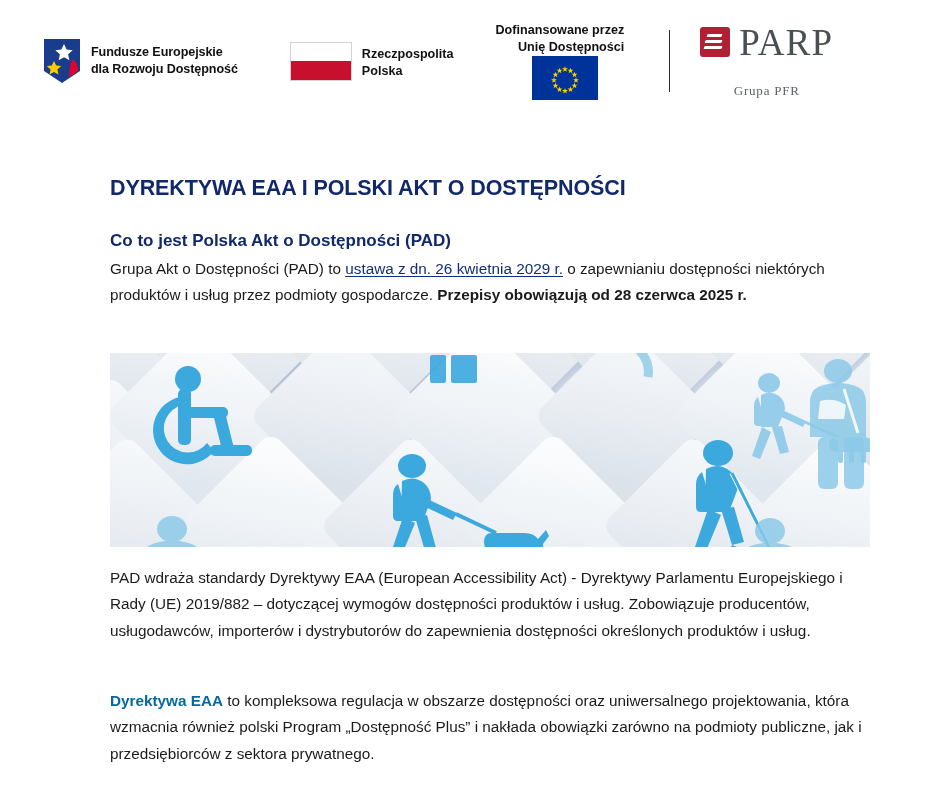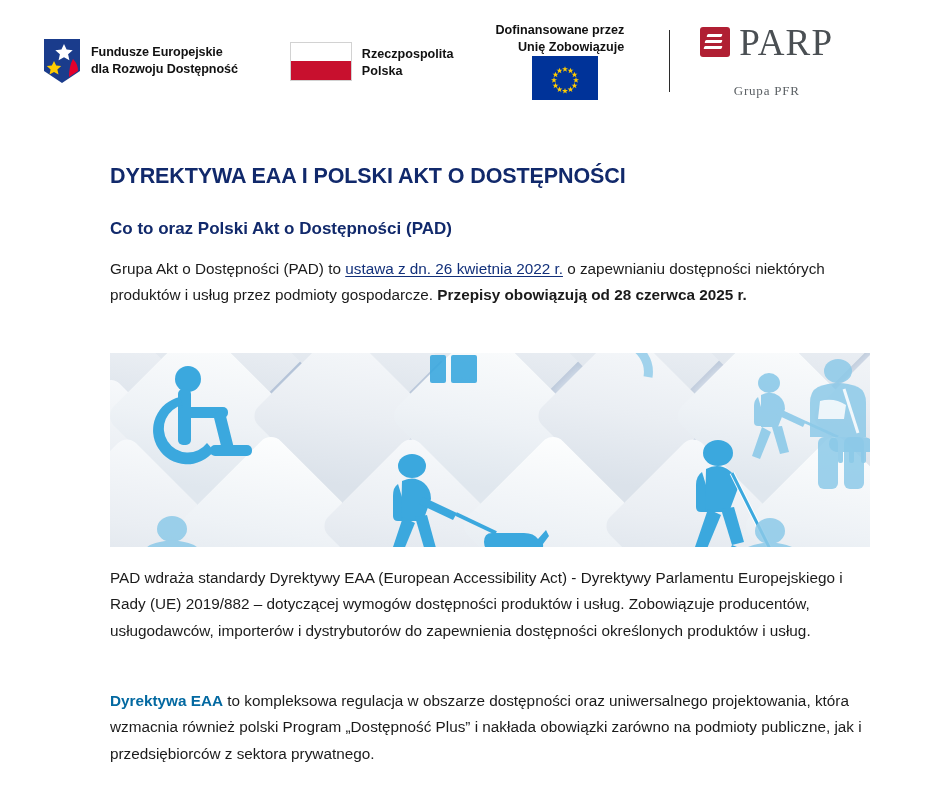"Unię Zobowiązuje" span { text: Zobowiązuje -> Dostępności }
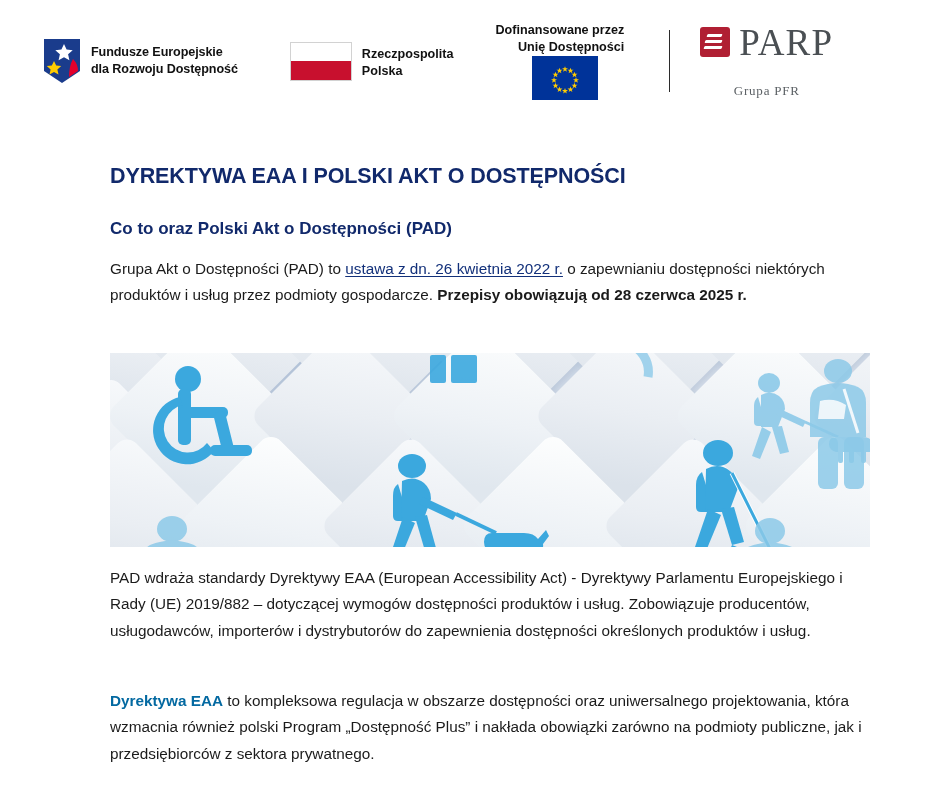"DYREKTYWA EAA I POLSKI AKT" .content { top: 164px -> 176px }
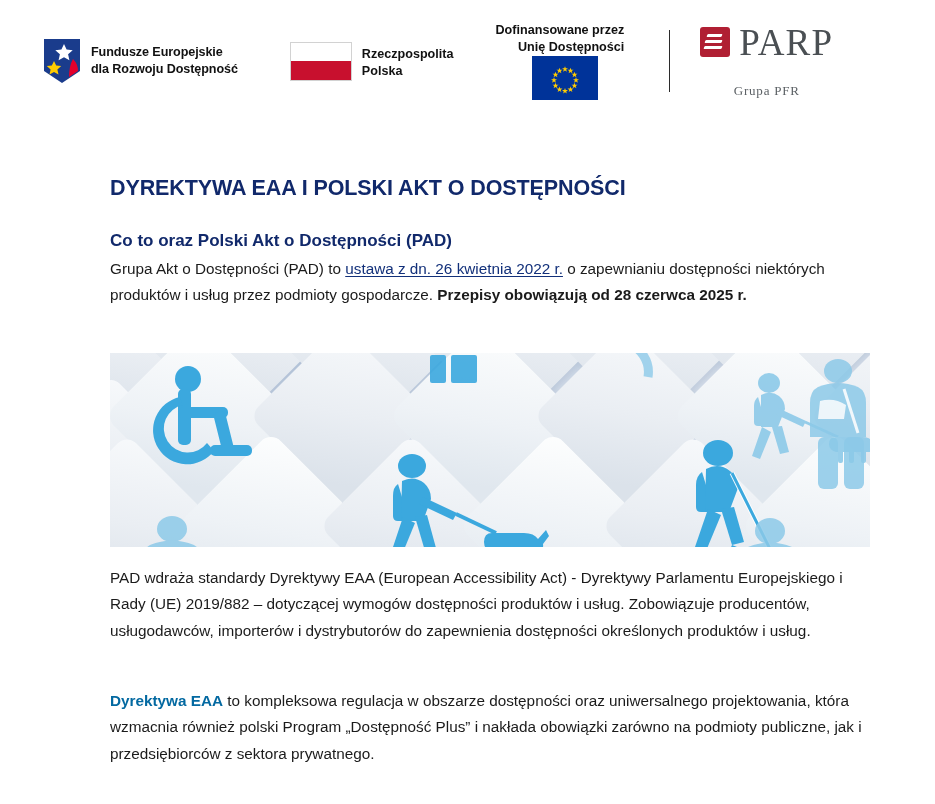"Co to oraz Polski Akt" h2.section-title { text: oraz Polski -> jest Polska }
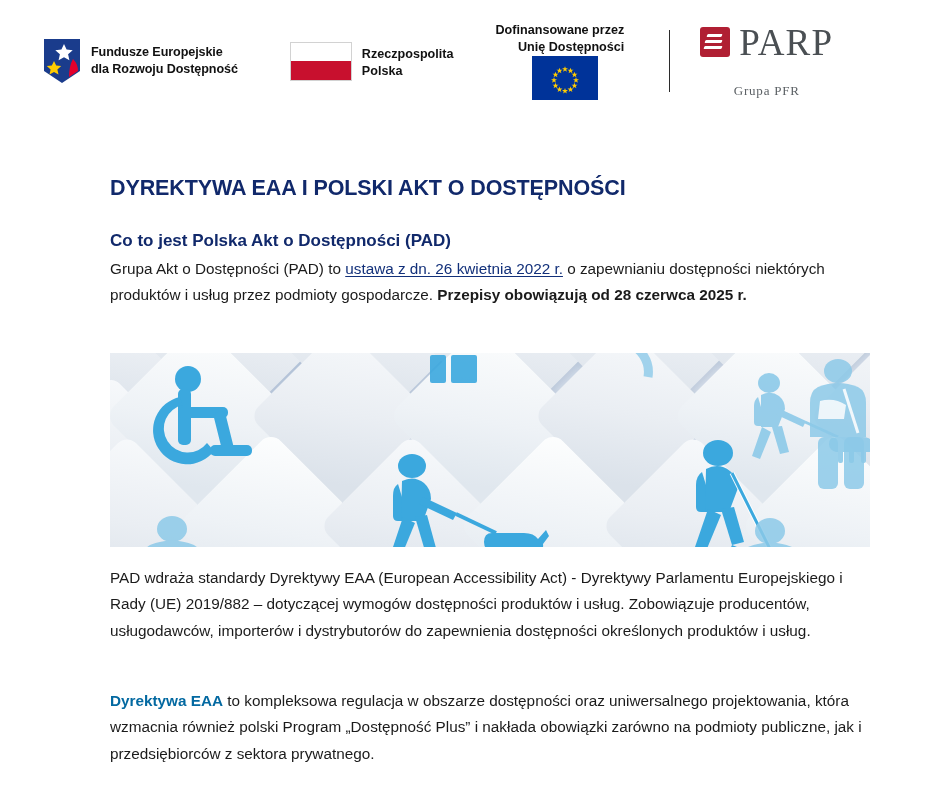"ustawa z dn. 26 kwietnia" a.inline-link { text: 2022 -> 2029 }
